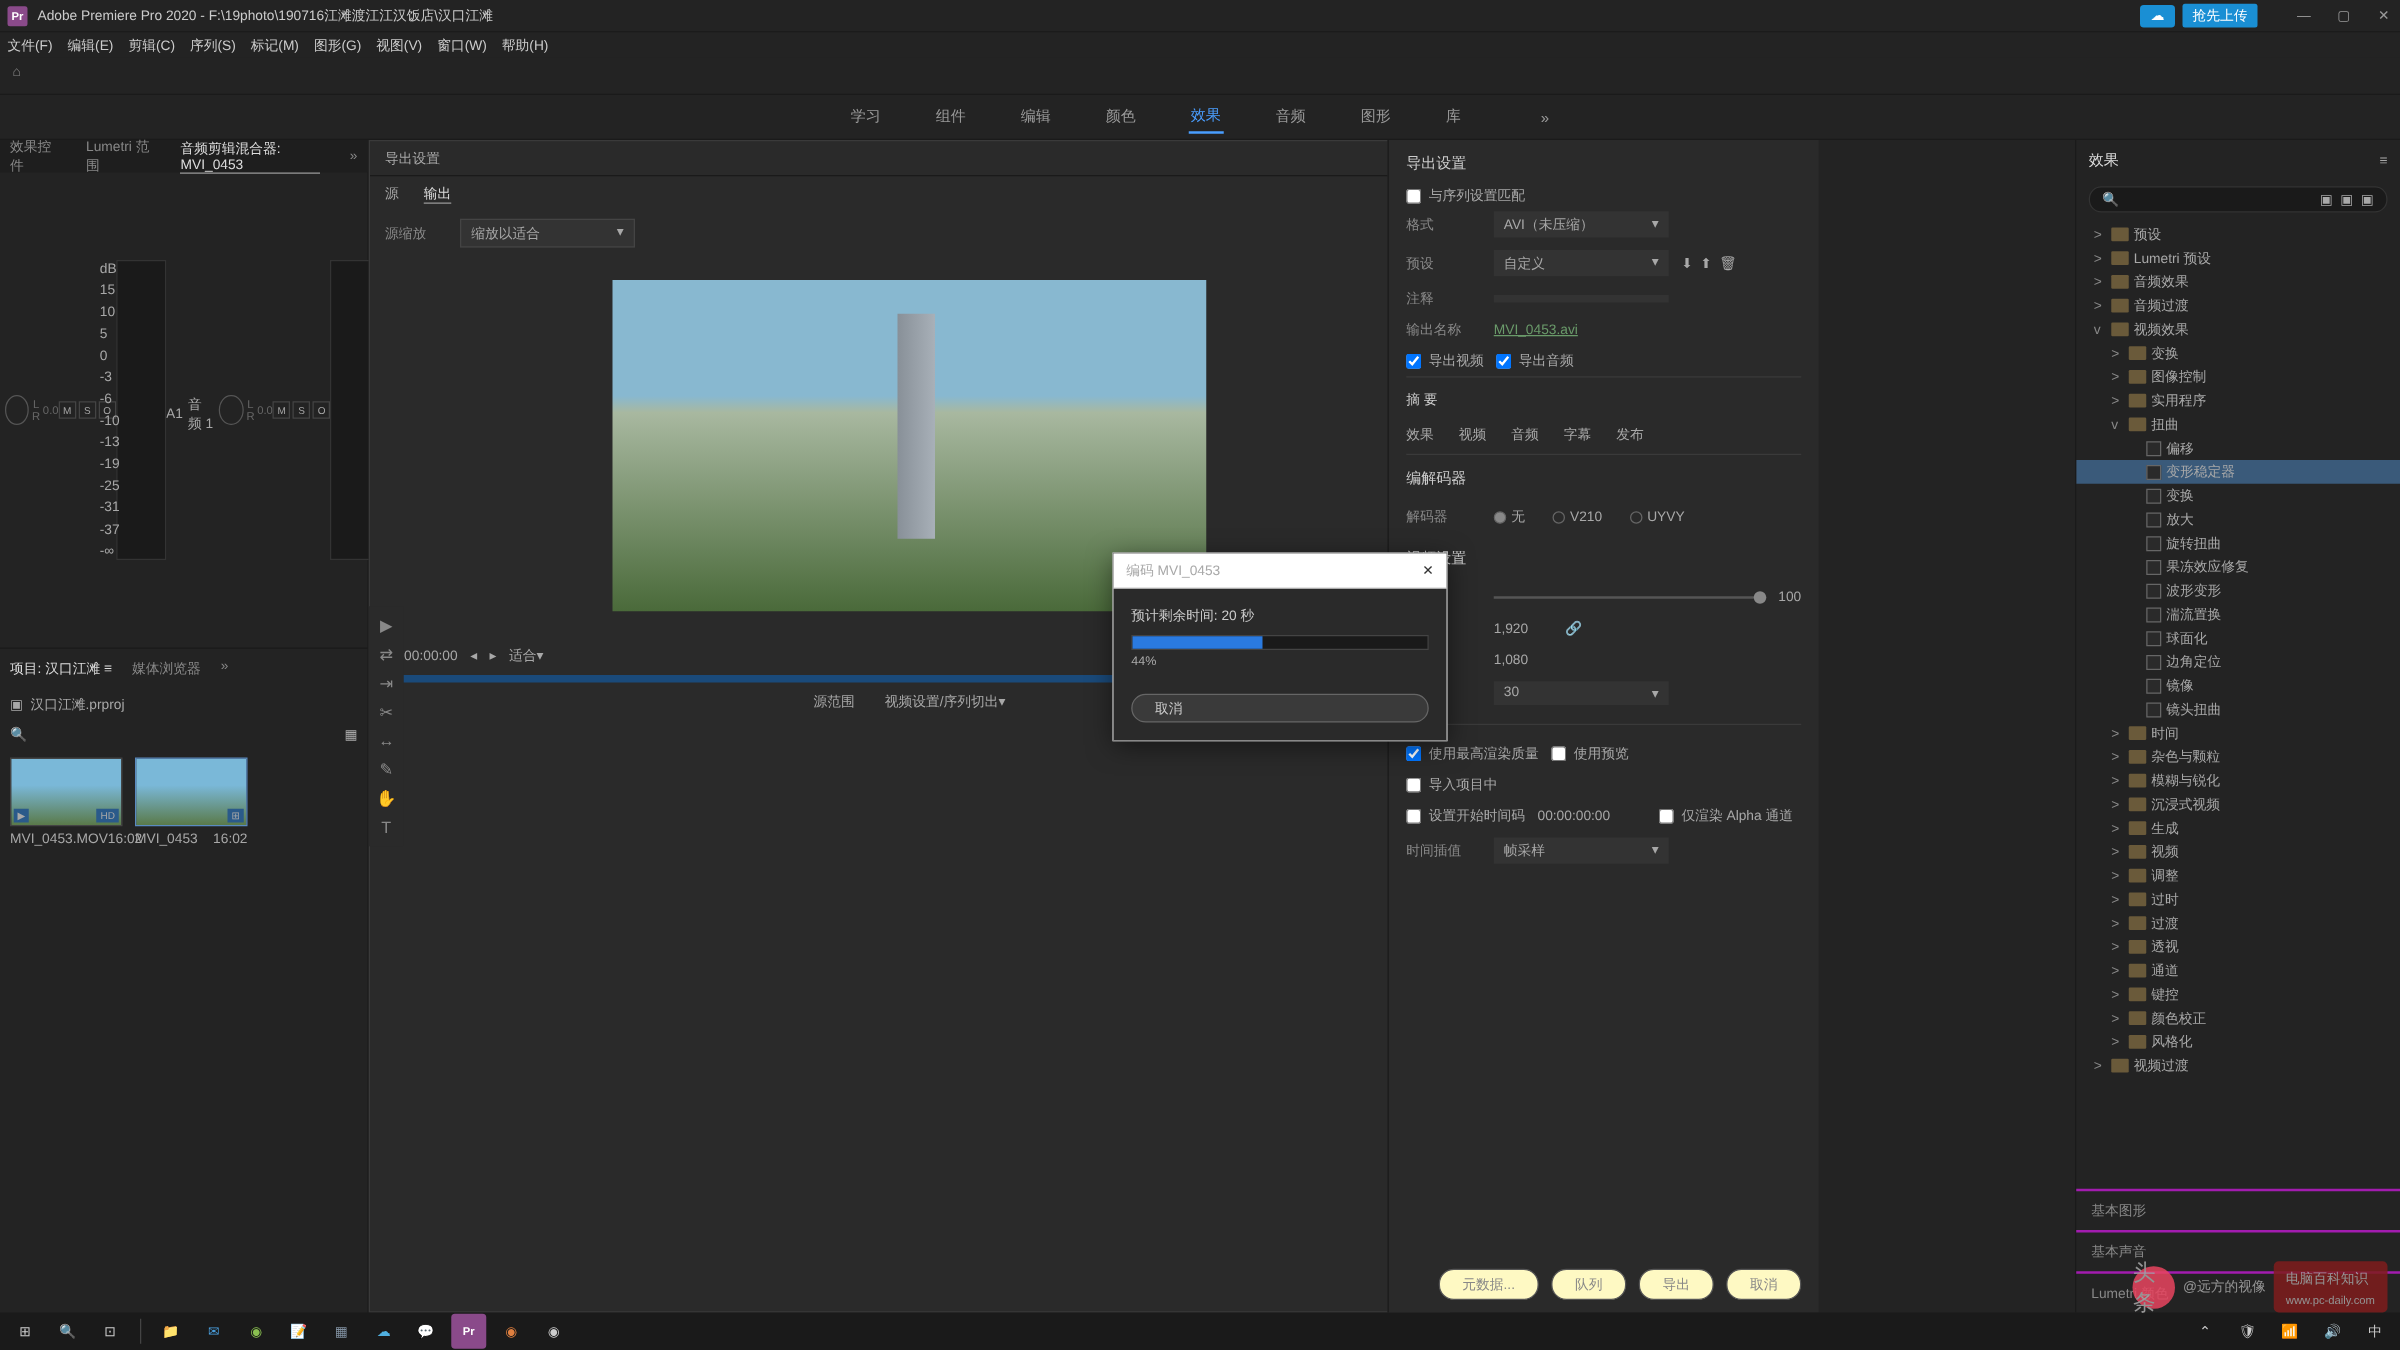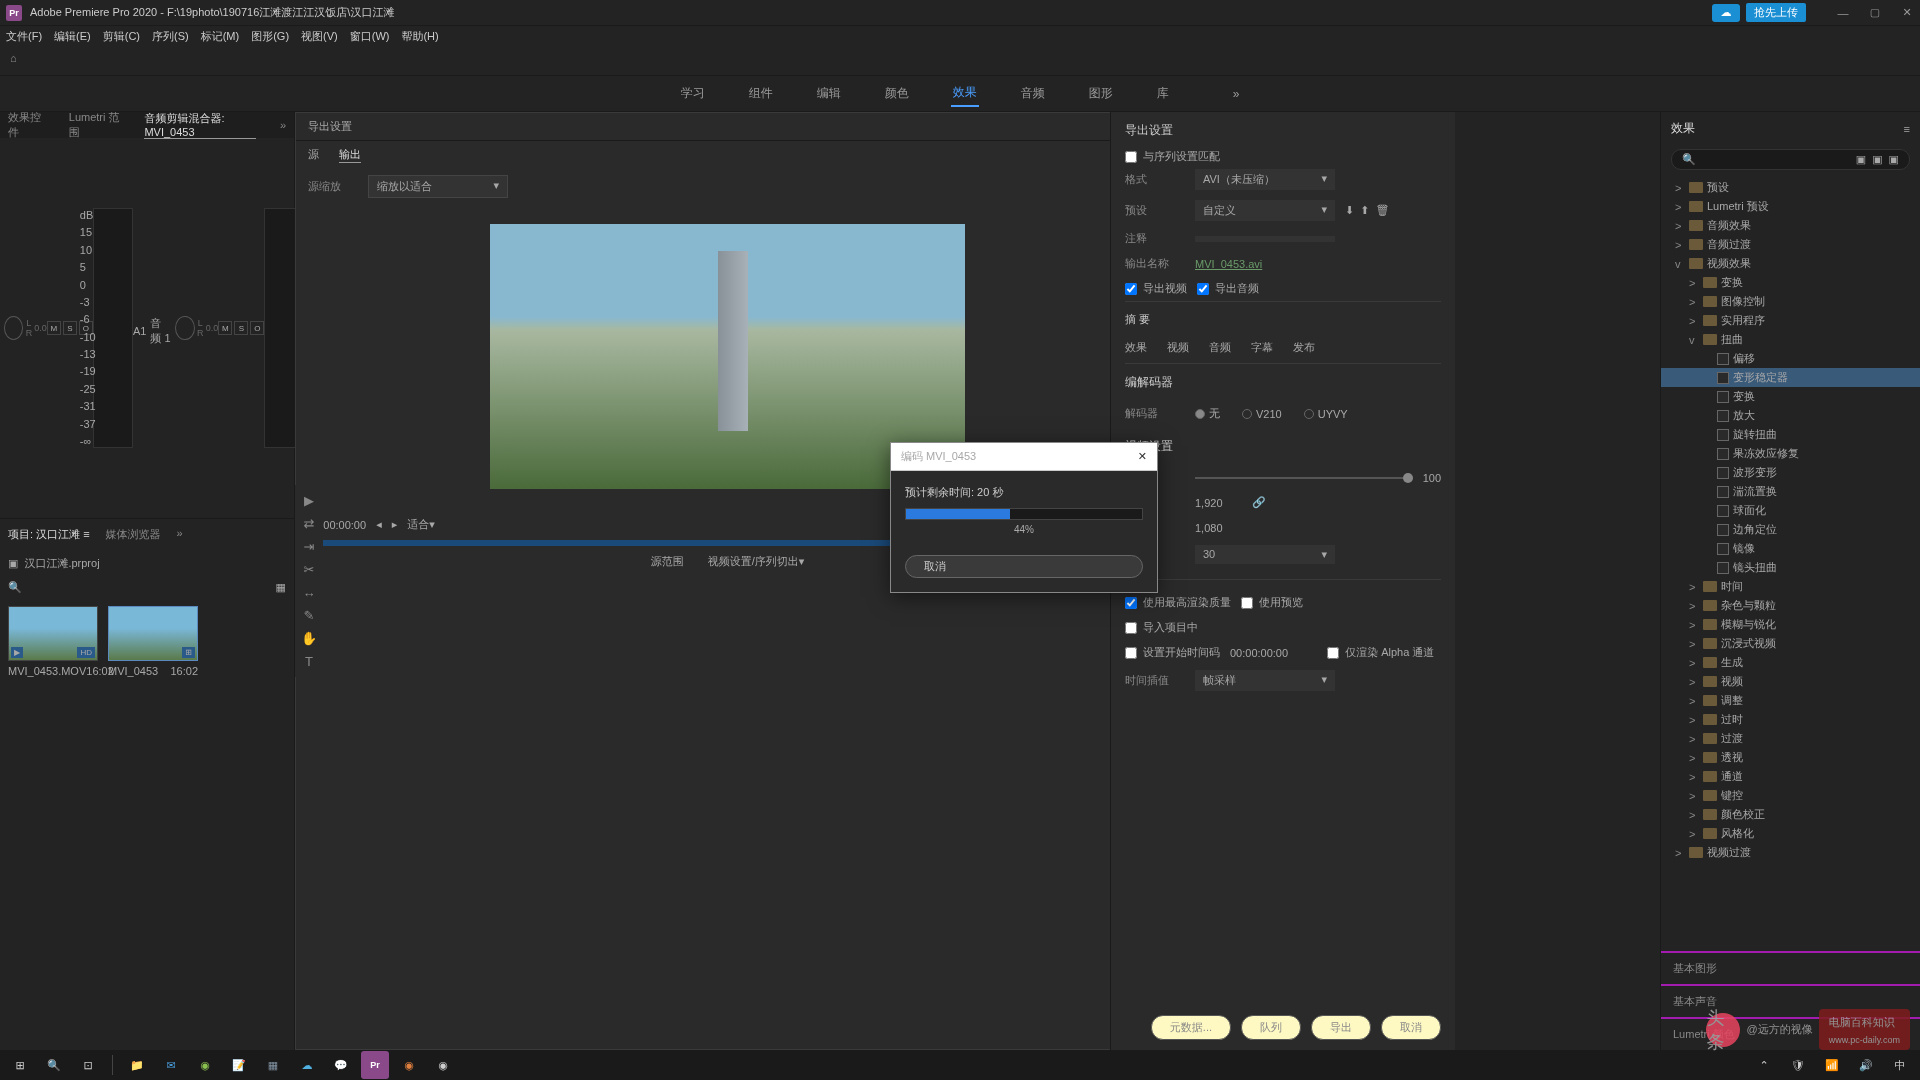"44%" .encode-body .pct { text-align: center -> left }
